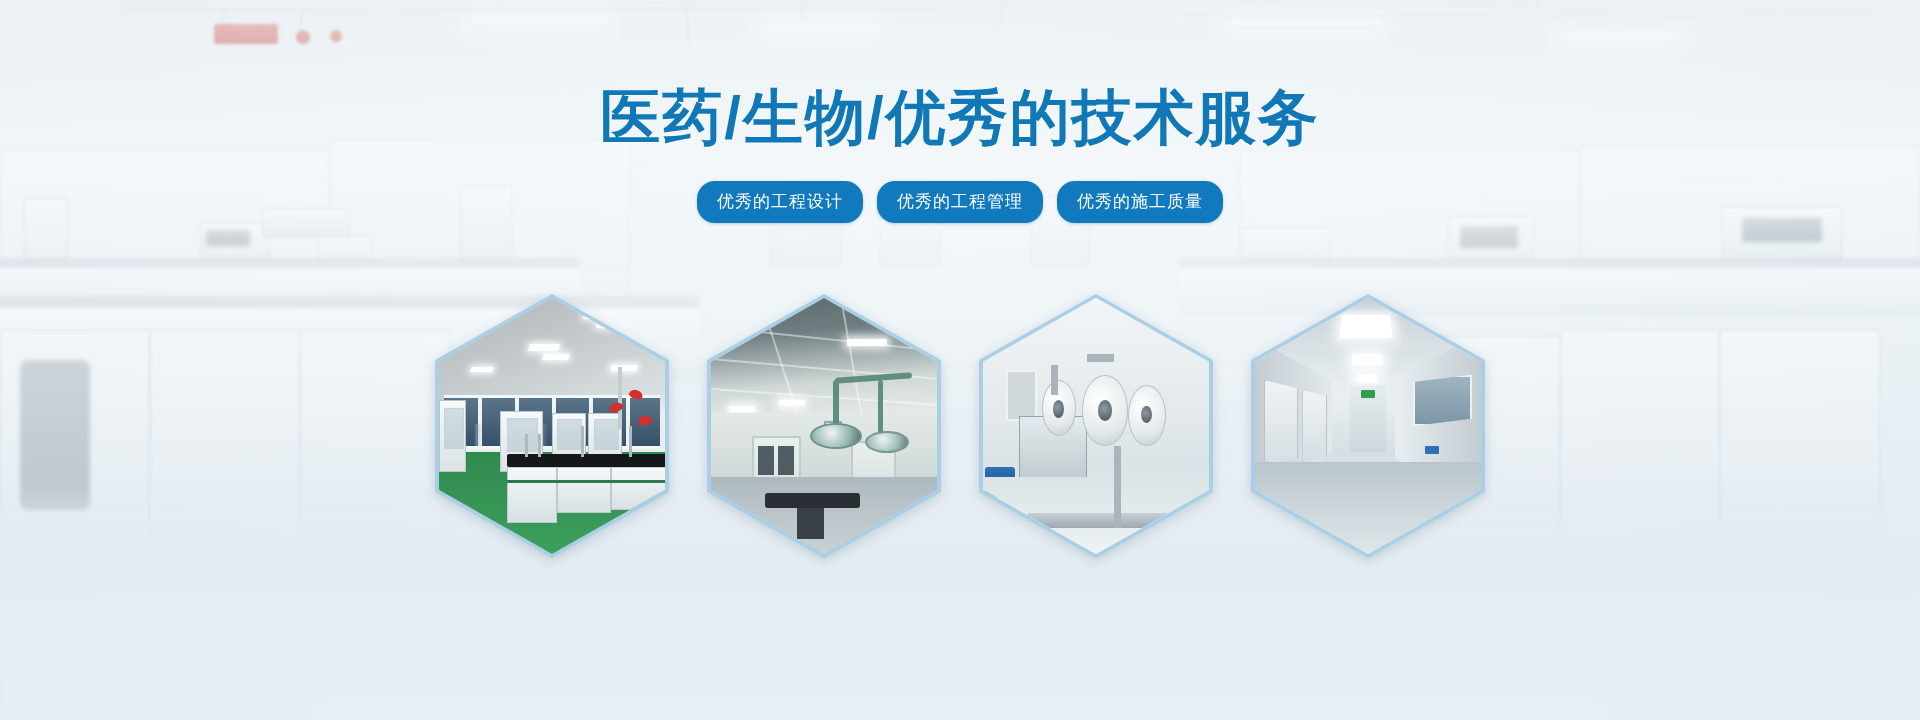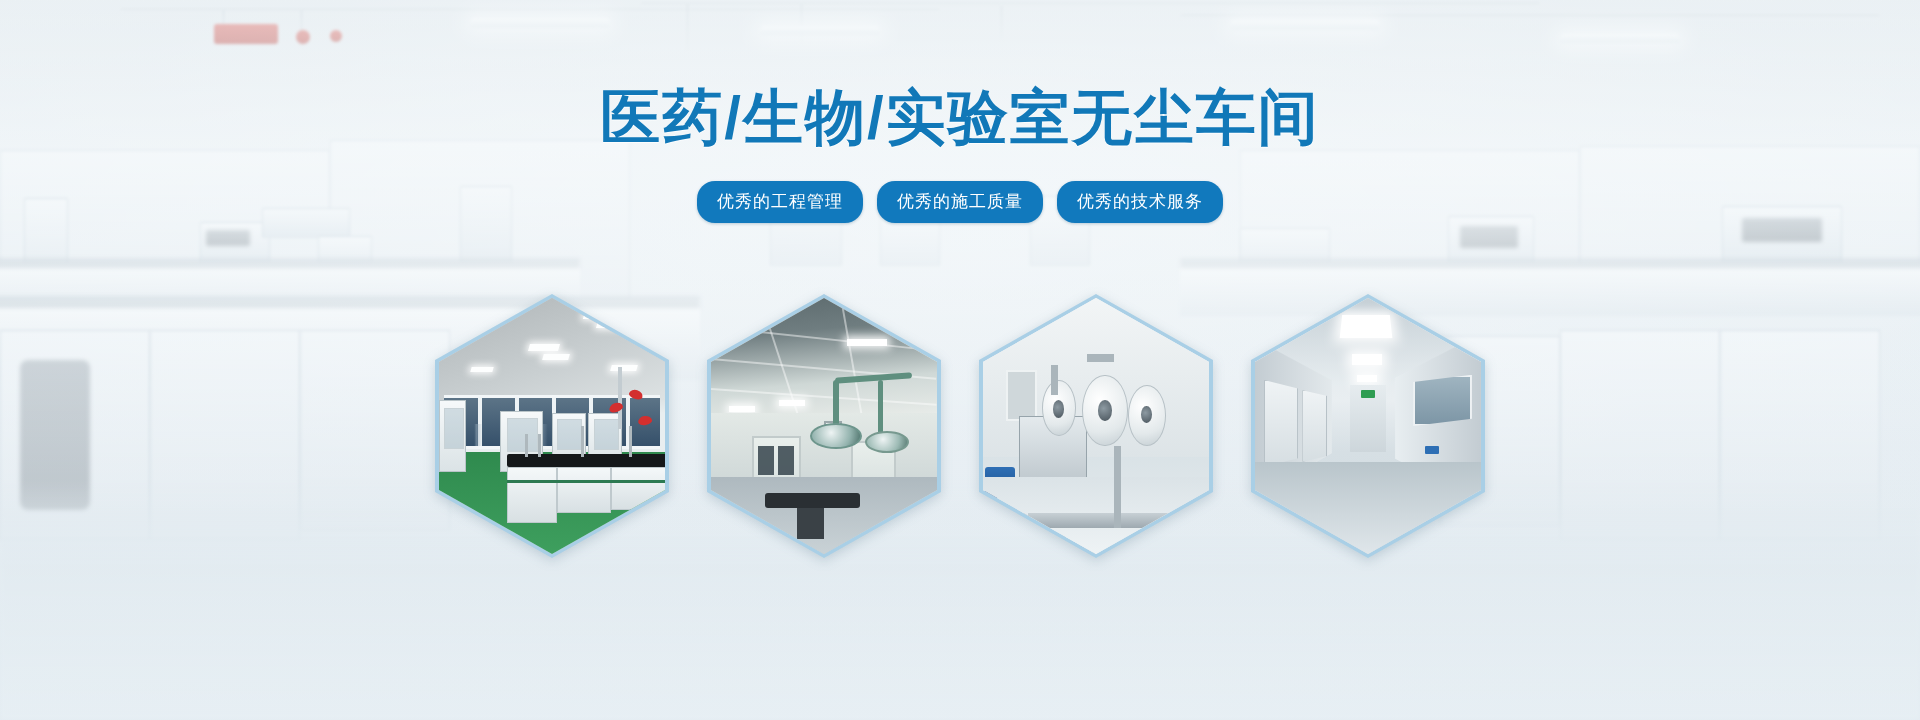"医药/生物/实验室无尘车间" h1.title { text: /实验室无尘车间 -> /优秀的技术服务 }
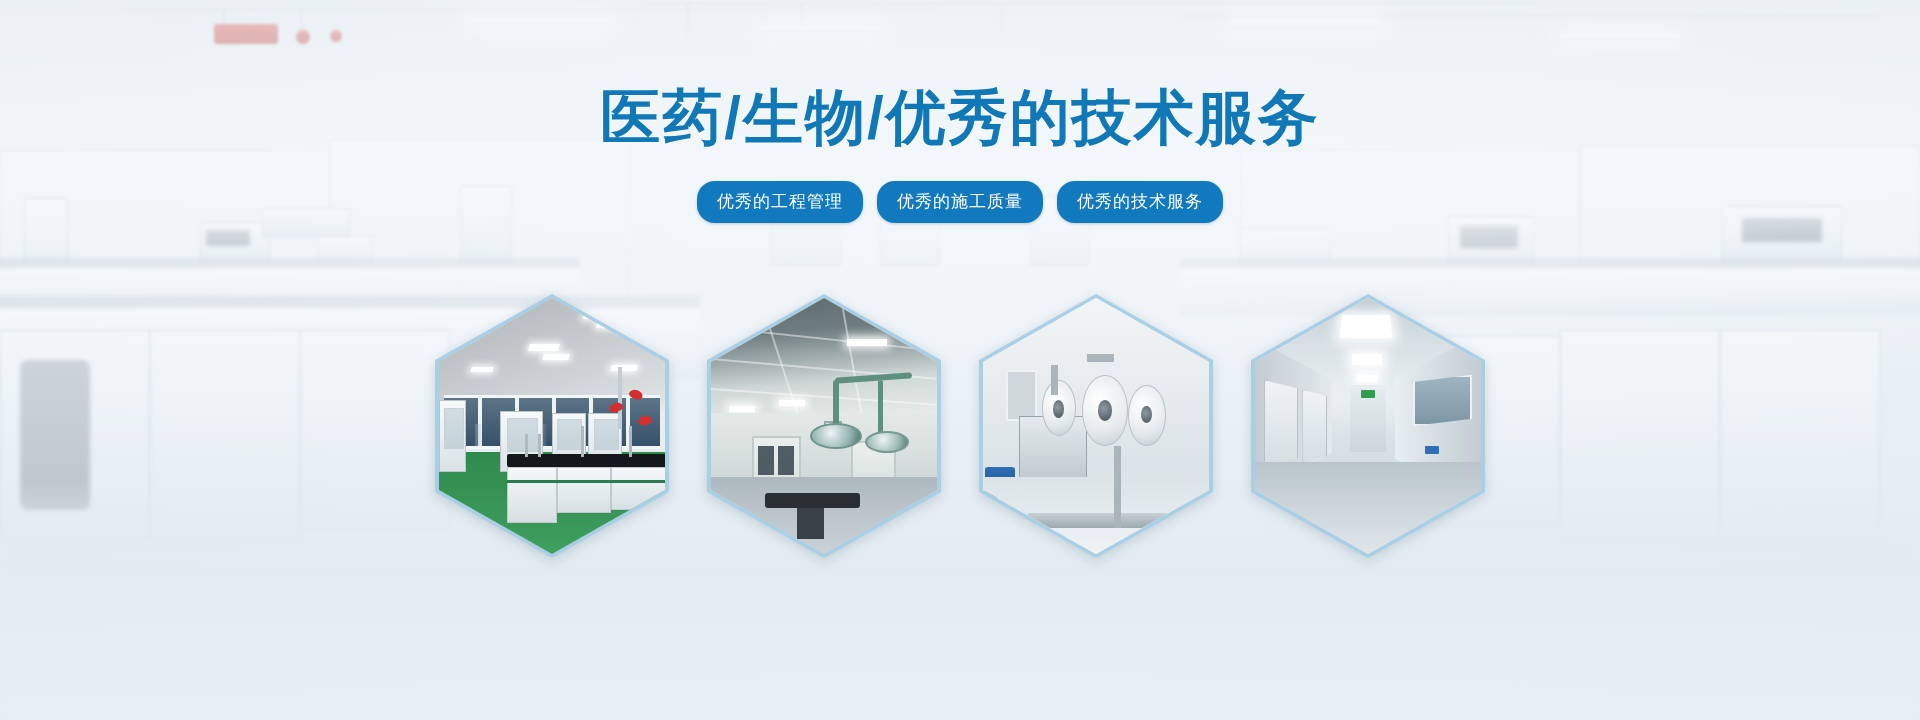"优秀的工程设计" span.pill { html: none -> <span>优秀的工程设计</span> }
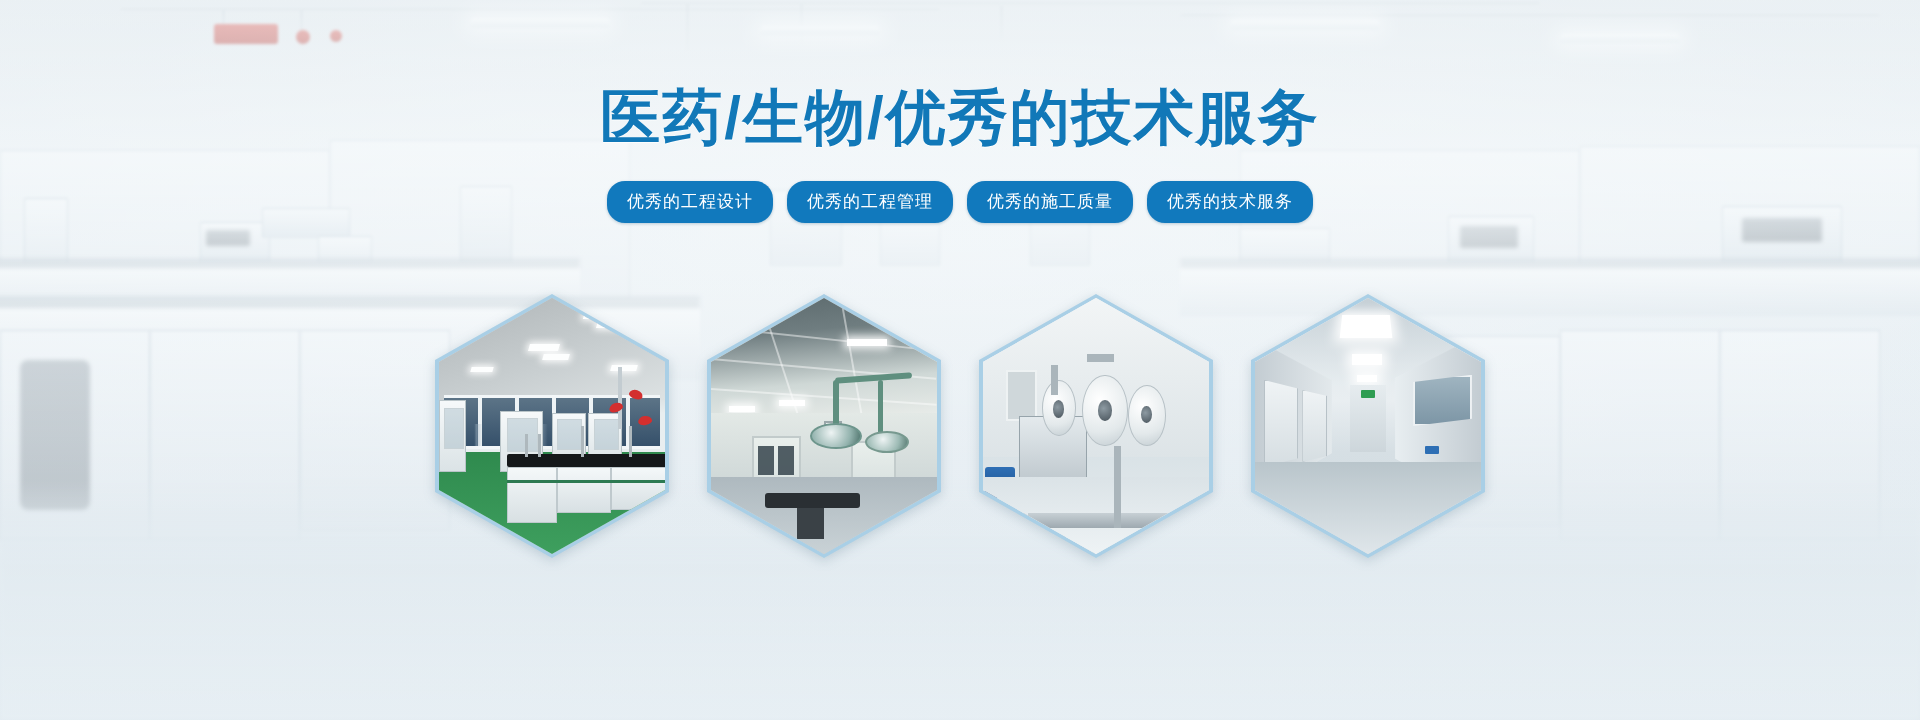"优秀的技术服务" span.pill { html: <span>优秀的技术服务</span> -> none }
